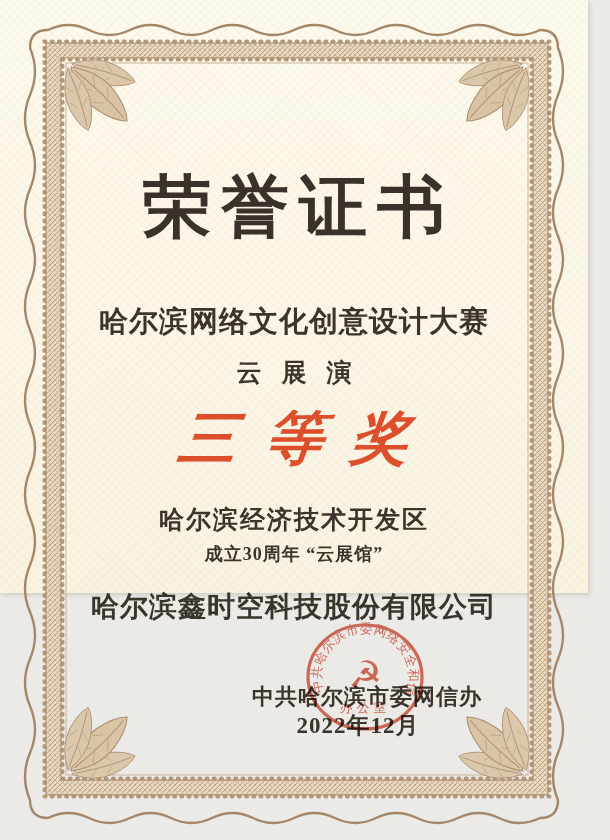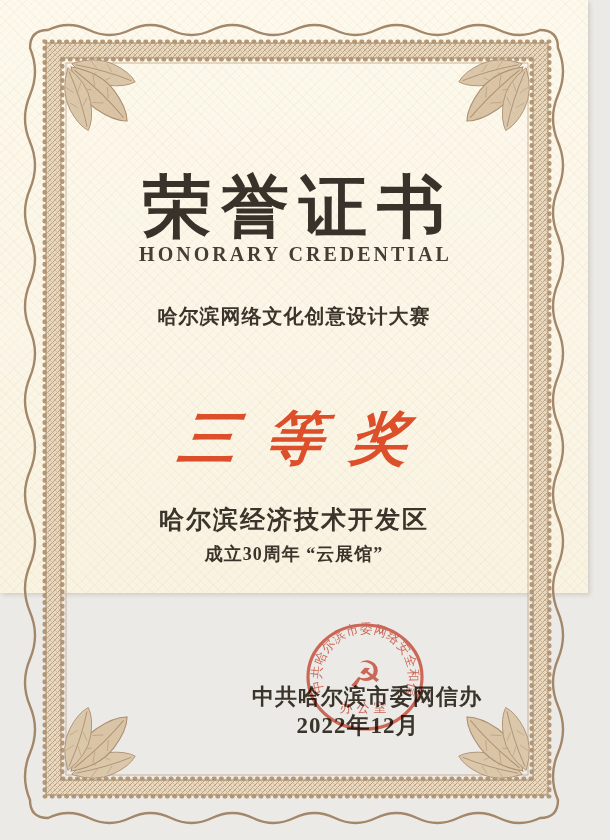"HONORARY CREDENTIAL" div.line { html: <div>HONORARY CREDENTIAL</div> -> none }
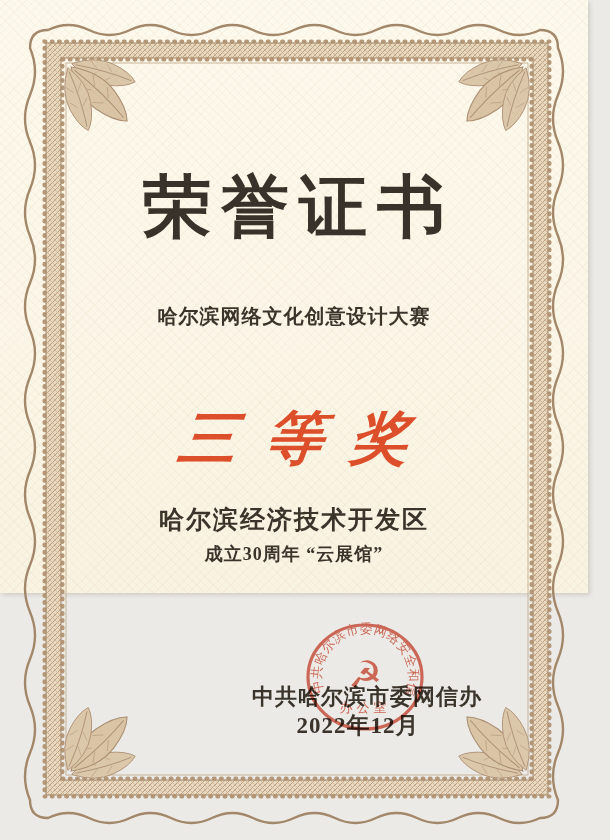"哈尔滨网络文化创意设计大赛" .event { font-size: 20px -> 29px }
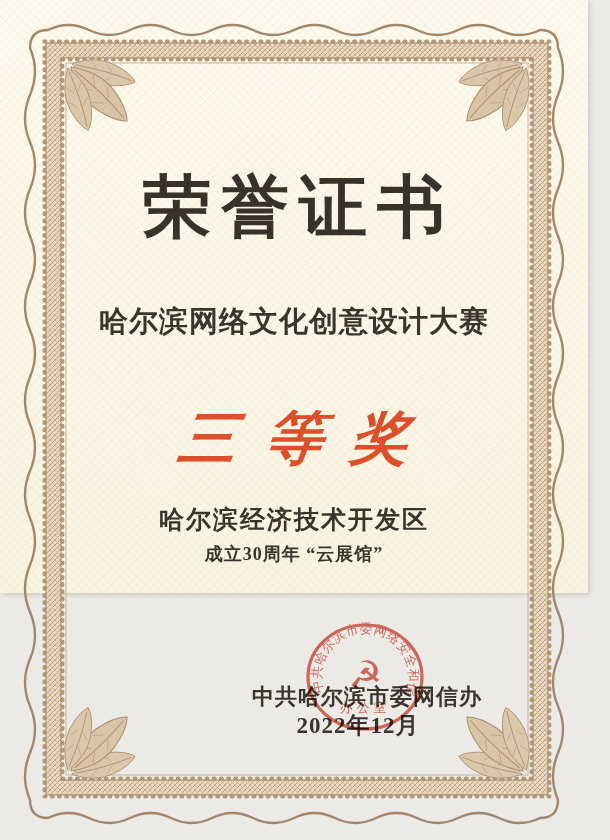"云展演" div.line { html: none -> <div>云展演</div> }
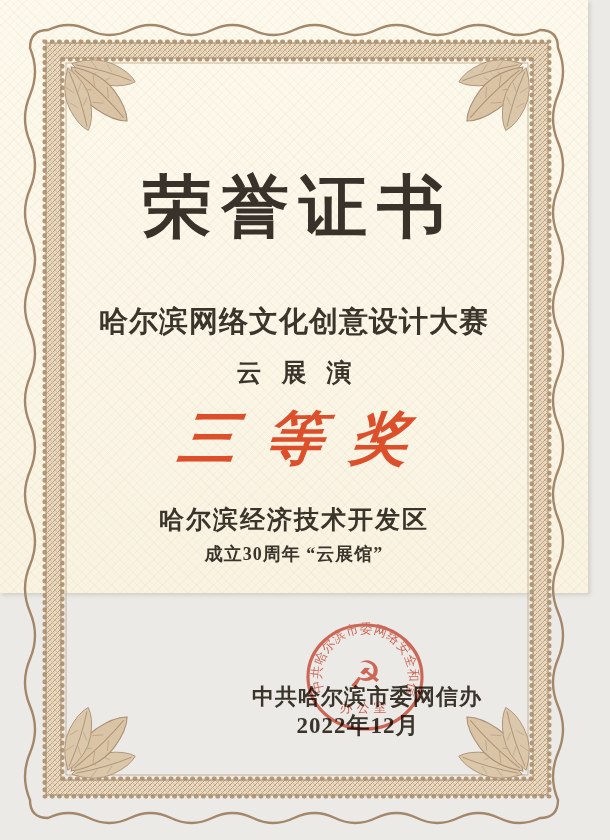"哈尔滨鑫时空科技股份有限公司" div.line { html: none -> <div>哈尔滨鑫时空科技股份有限公司</div> }
